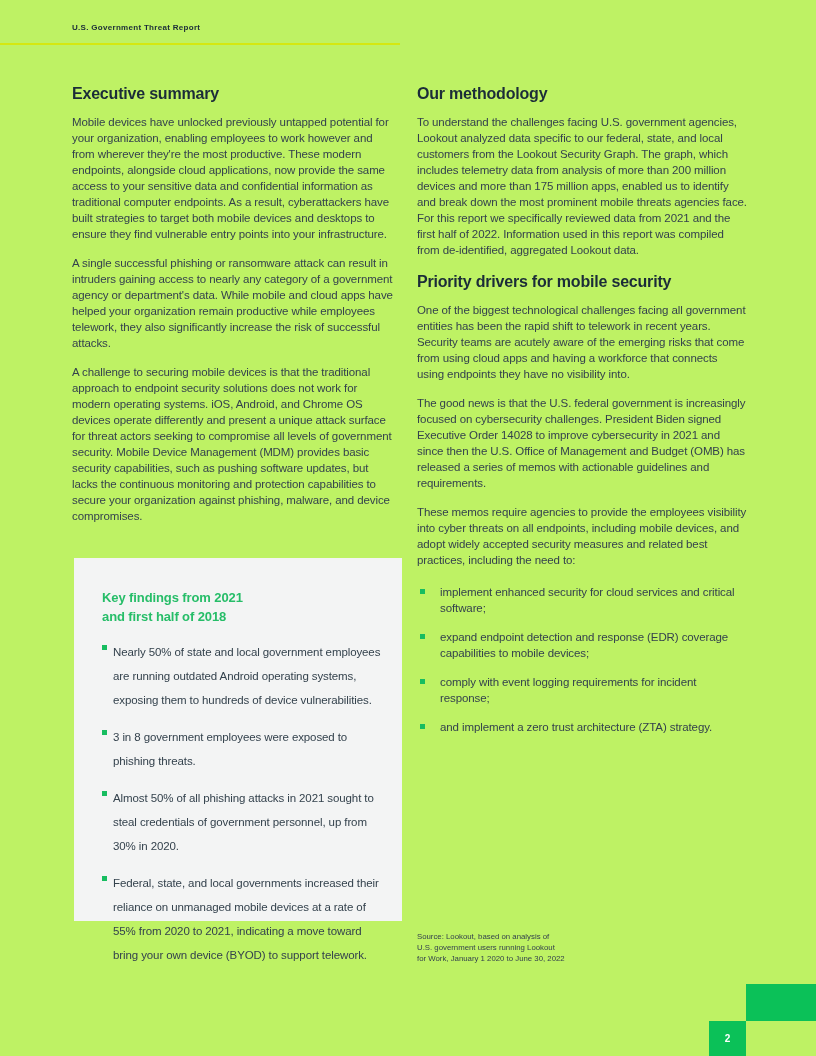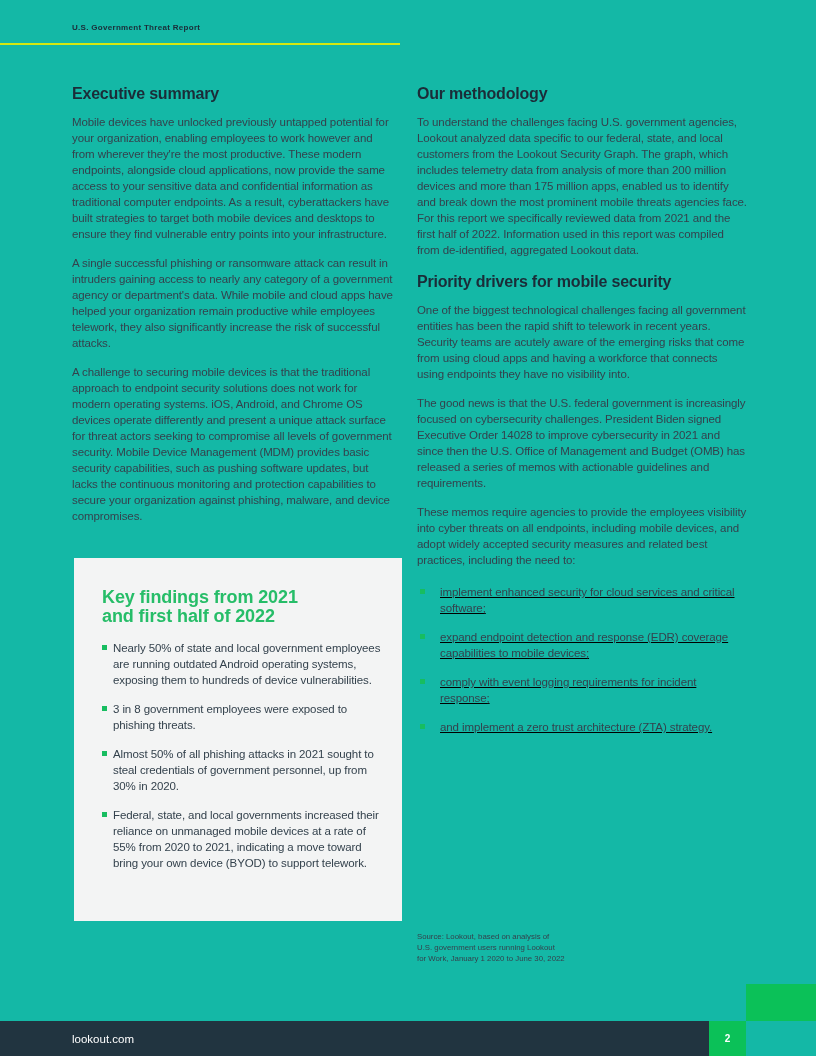"U.S. Government Threat Report" .page { background: #14b8a6 -> #bef264 }
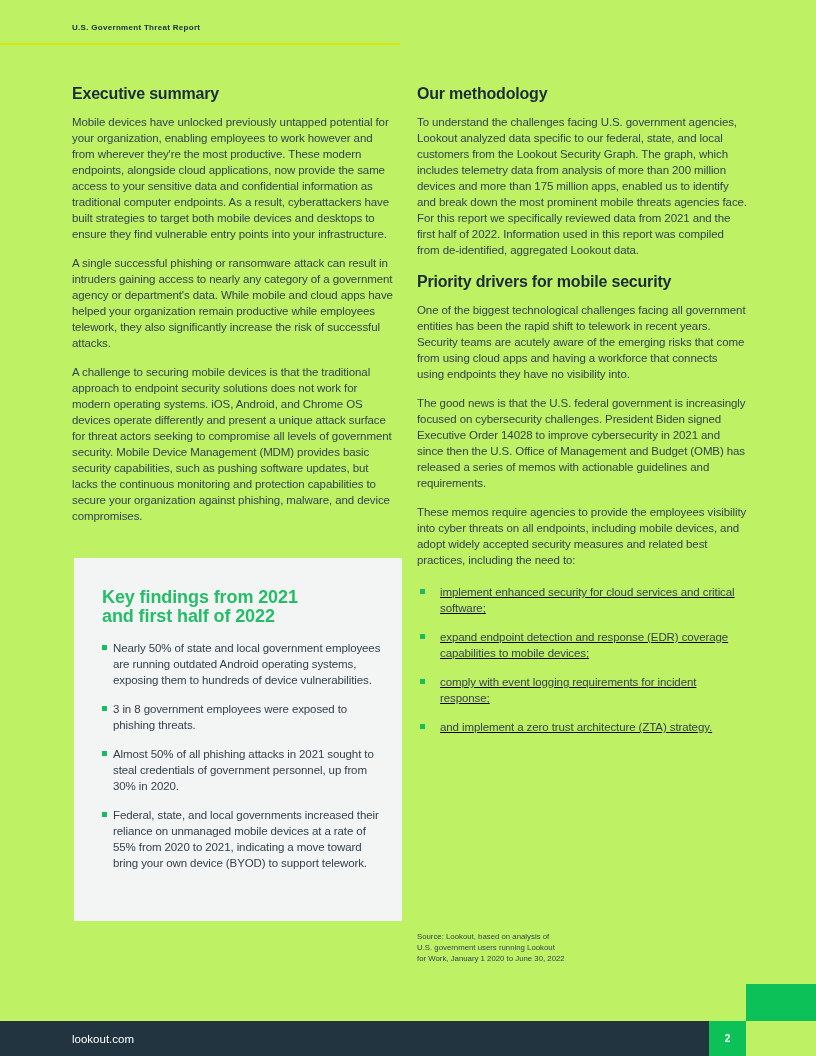"Key findings from 2021" .findings-heading { font-size: 18px -> 13px }
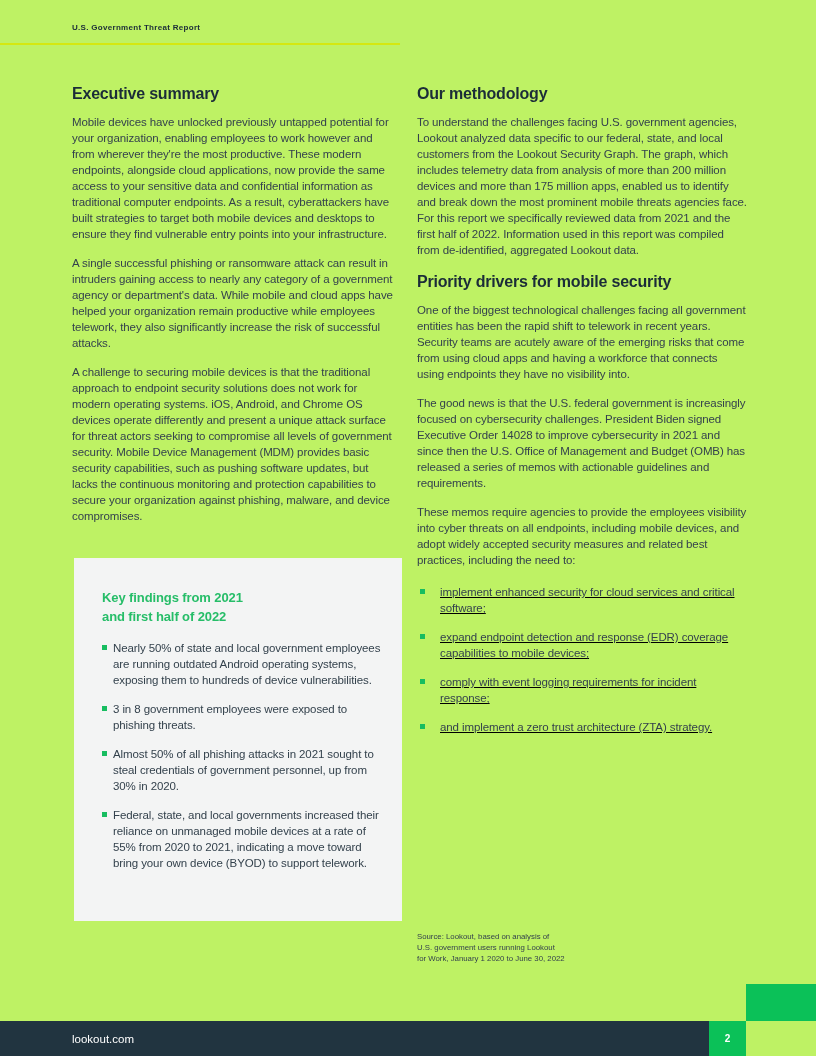"implement enhanced security for cloud" .req-item { text-decoration: underline -> none }
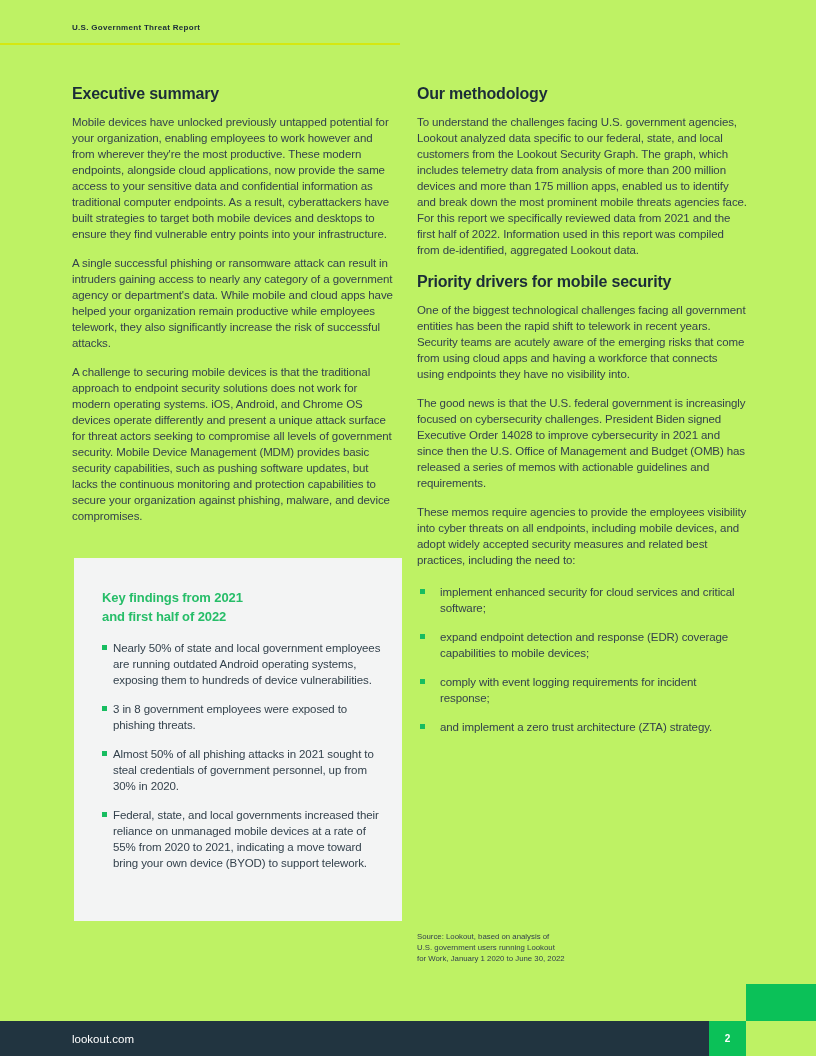"and first half of 2022" div { text: 2022 -> 2018 }
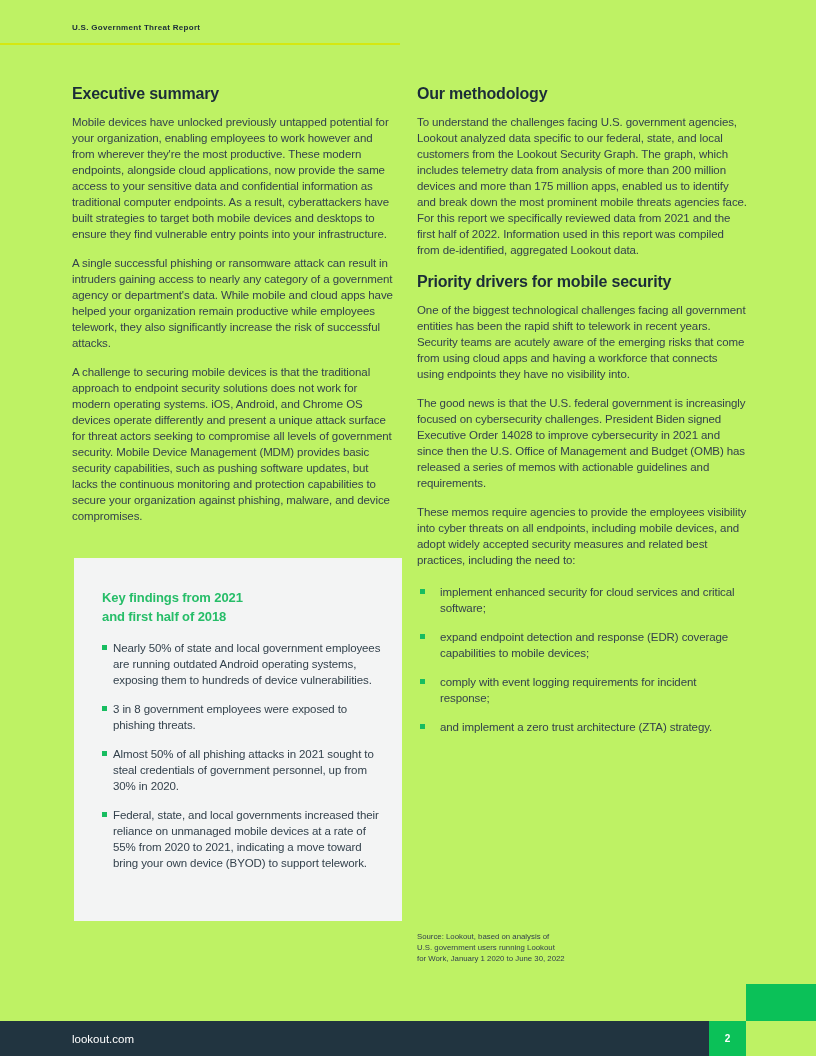"Nearly 50% of state and" .kf-txt { line-height: 16px -> 24px }
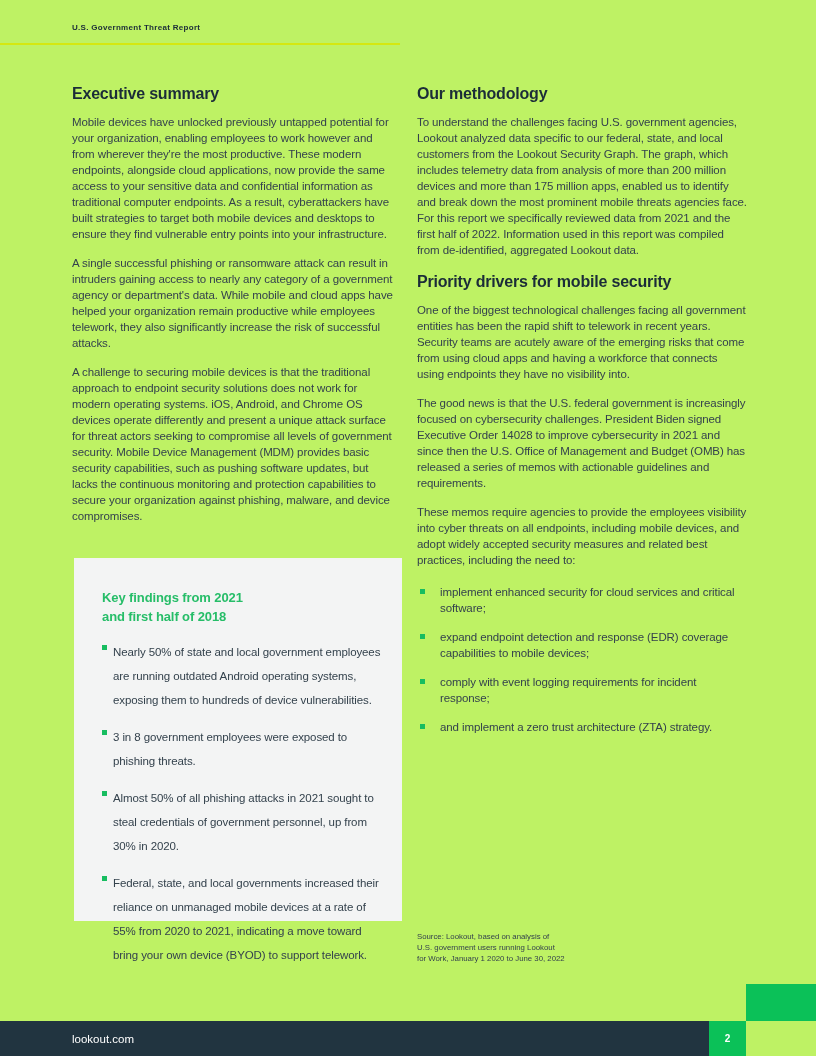"lookout.com" div.footer-bar { html: <div> <span>lookout.com</span> </div> -> none }
